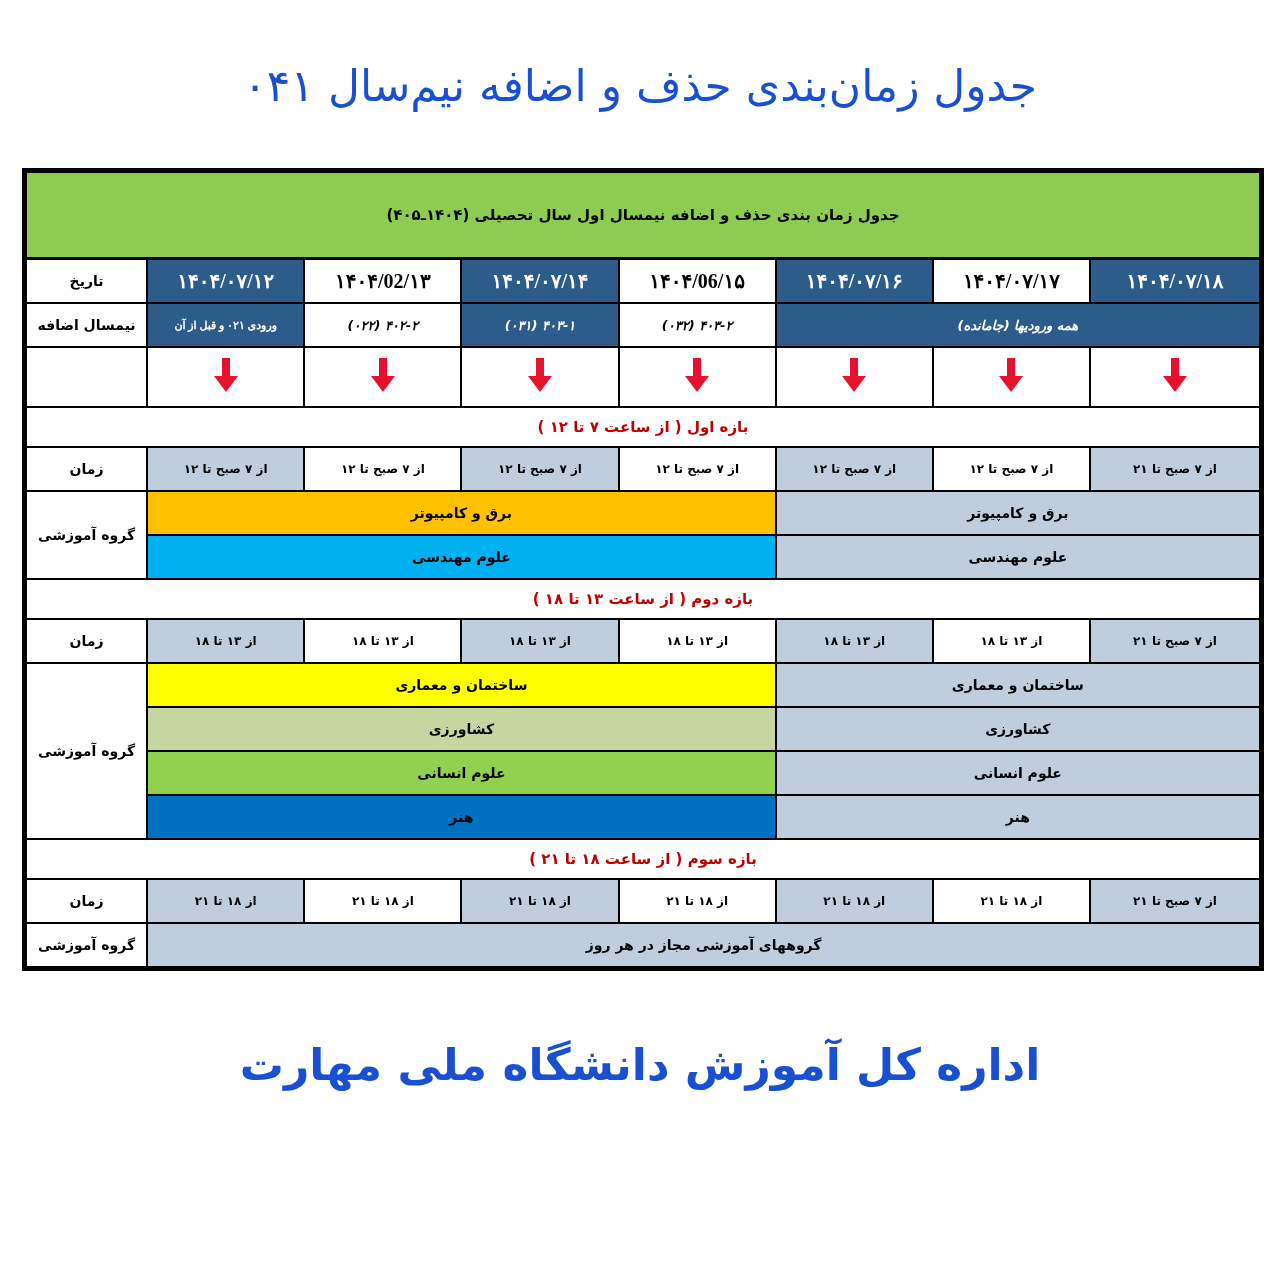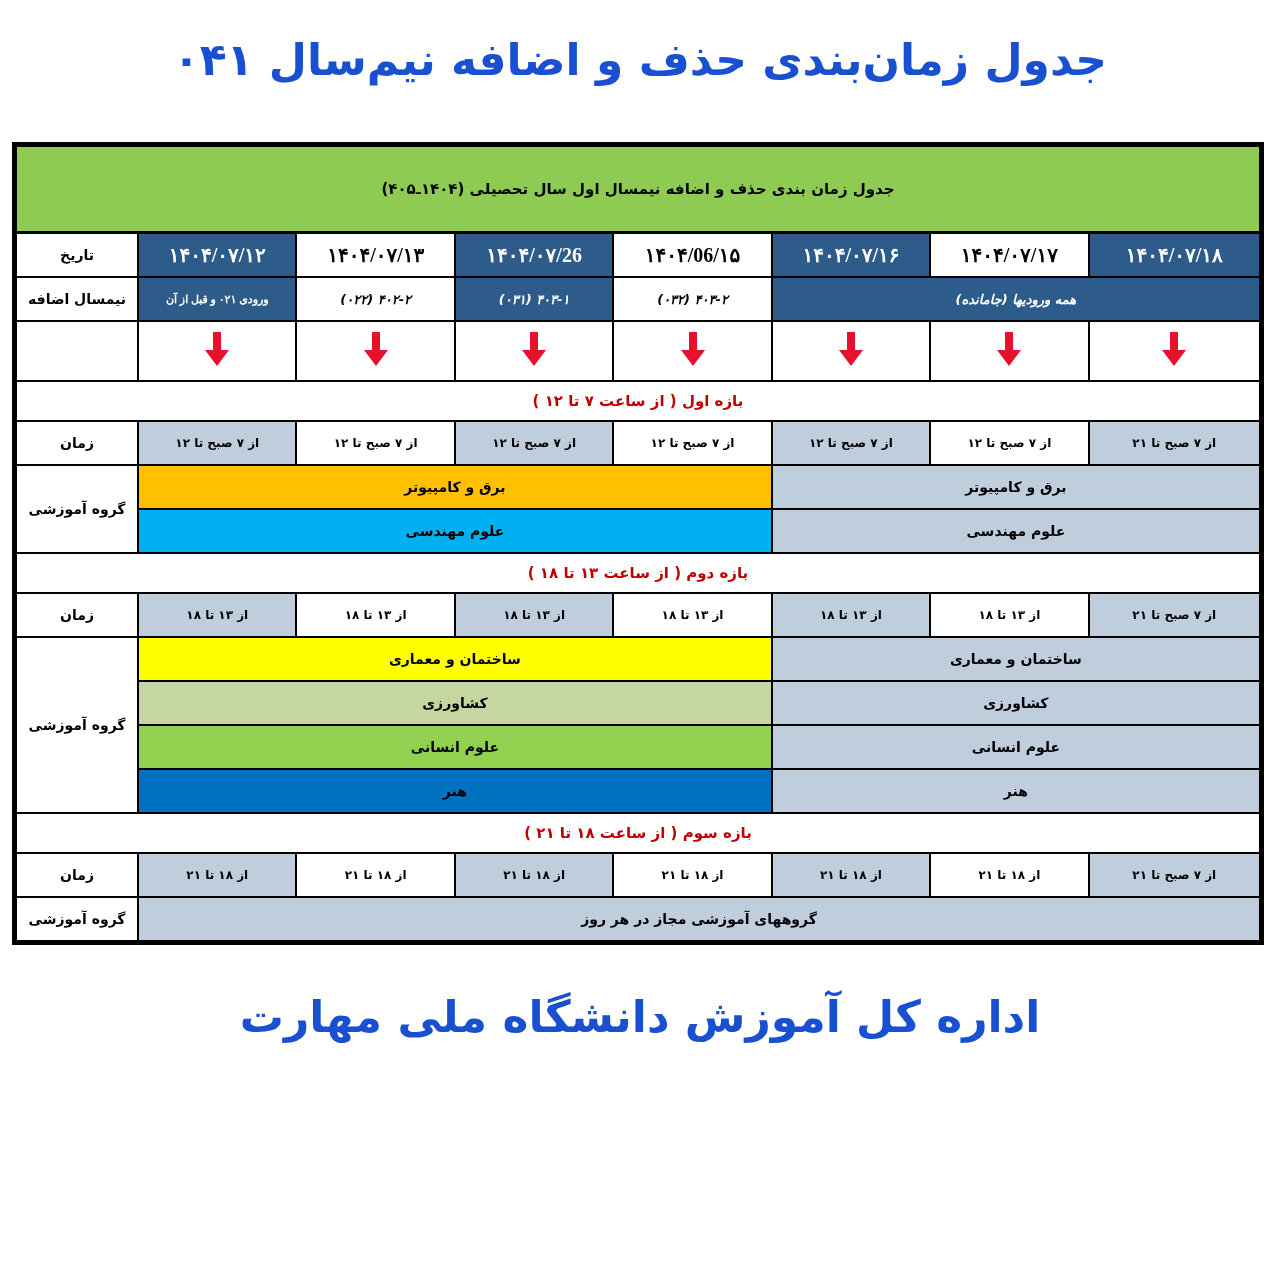"جدول زمان‌بندی حذف و اضافه" .title { font-weight: bold -> normal; padding-top: 36px -> 62px }
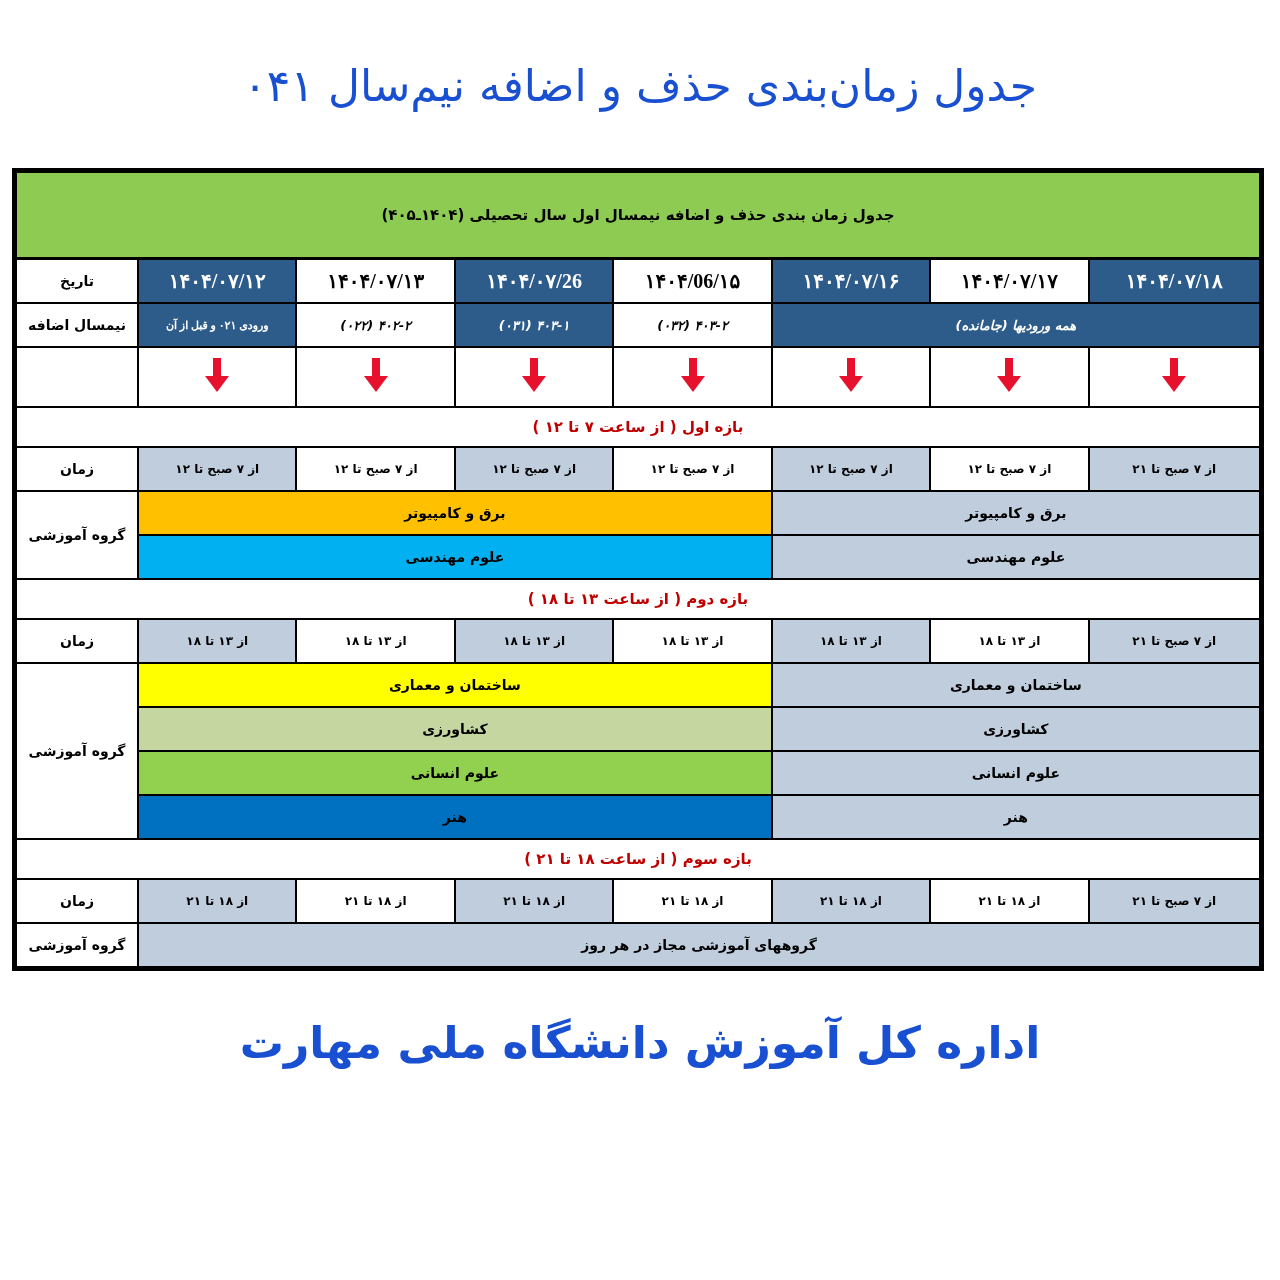"جدول زمان بندی حذف و" .table-wrap { margin: 58px 16px 0 12px -> 58px 16px 0 22px }
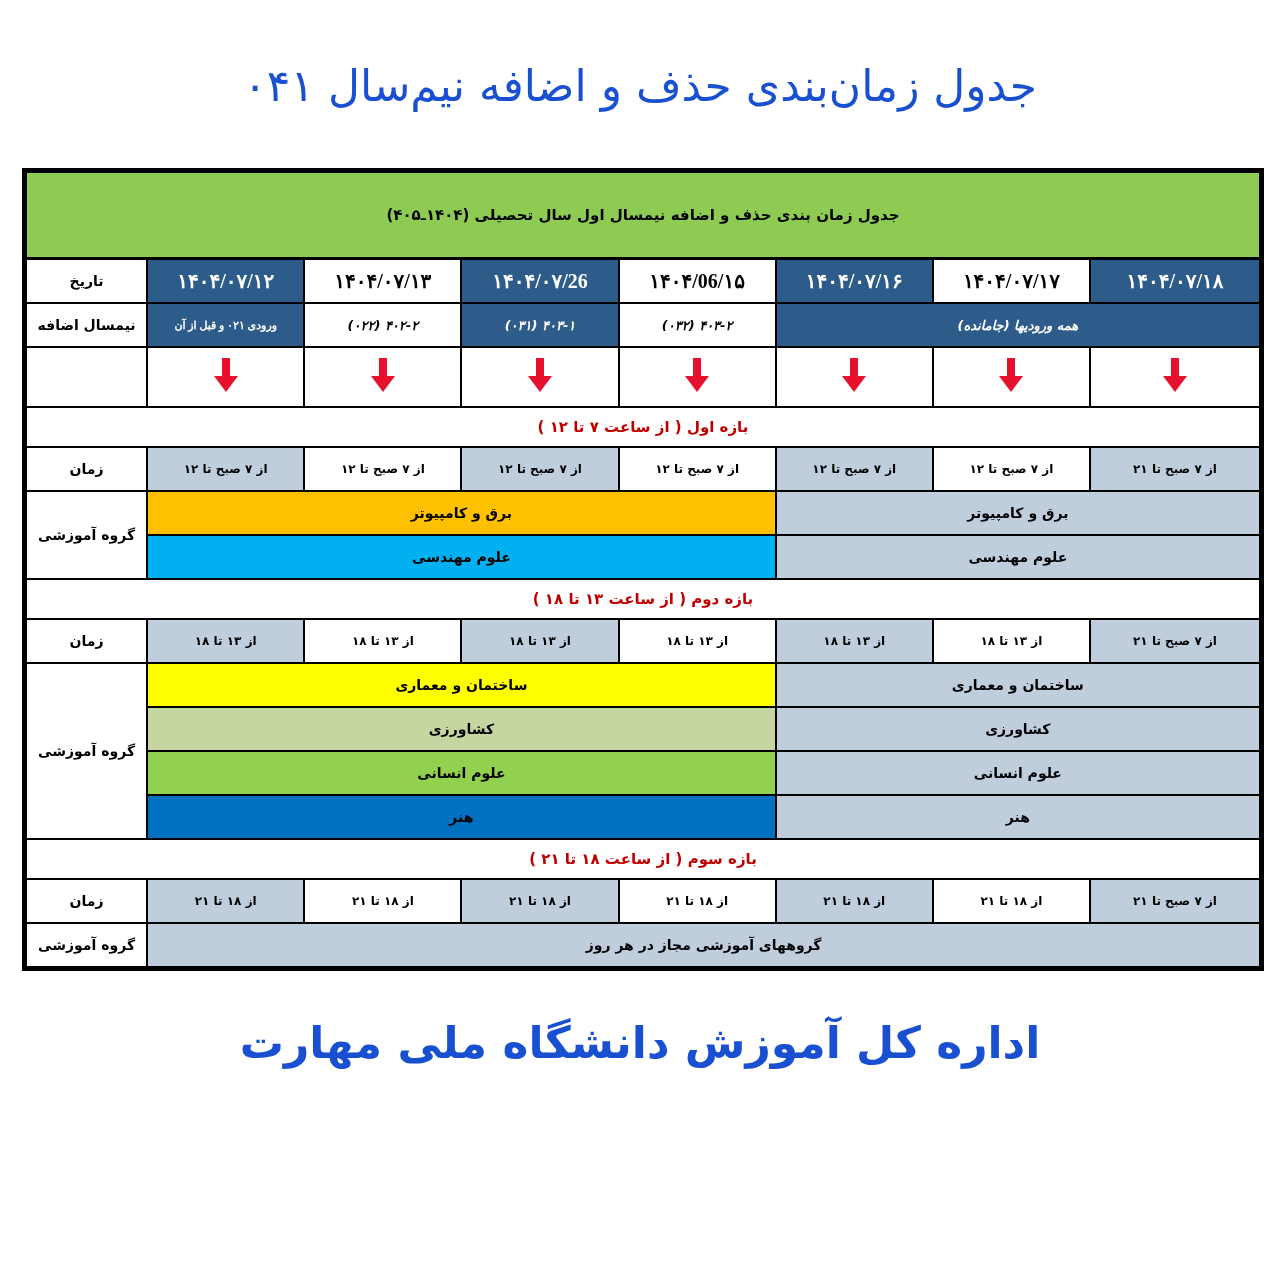"۱۴۰۴/۰۷/۱۳" td.c-white { text: ۱۴۰۴/۰۷/۱۳ -> ۱۴۰۴/02/۱۳ }
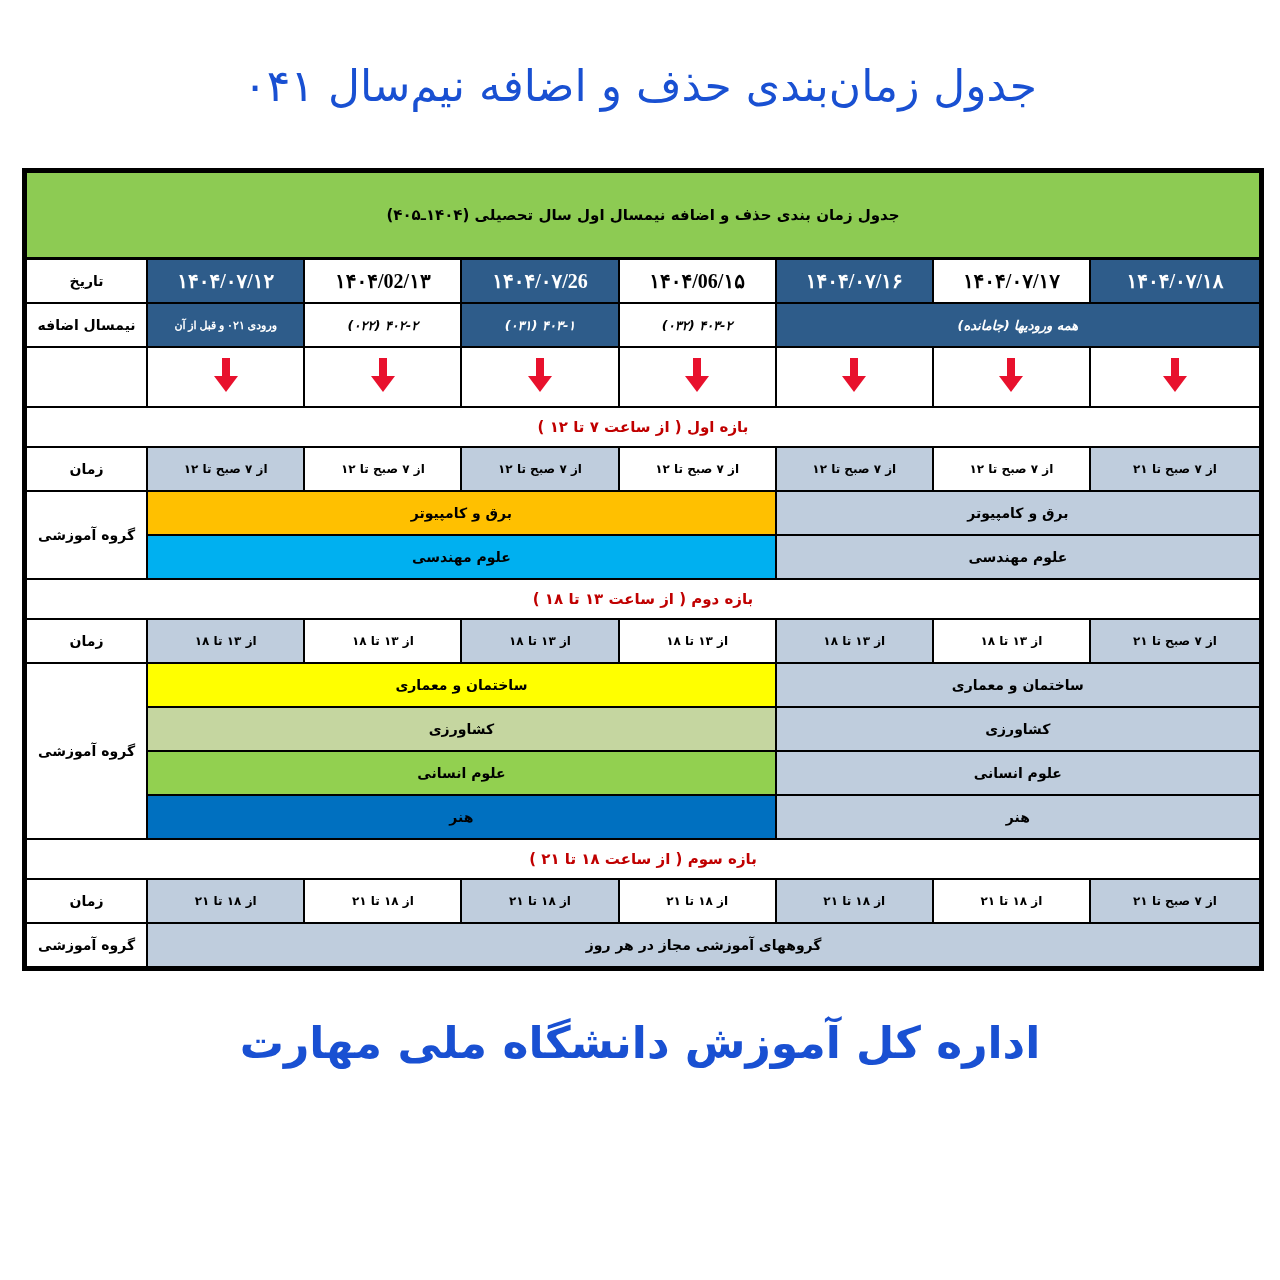"۱۴۰۴/۰۷/26" td.c-dkblue { text: ۱۴۰۴/۰۷/26 -> ۱۴۰۴/۰۷/۱۴ }
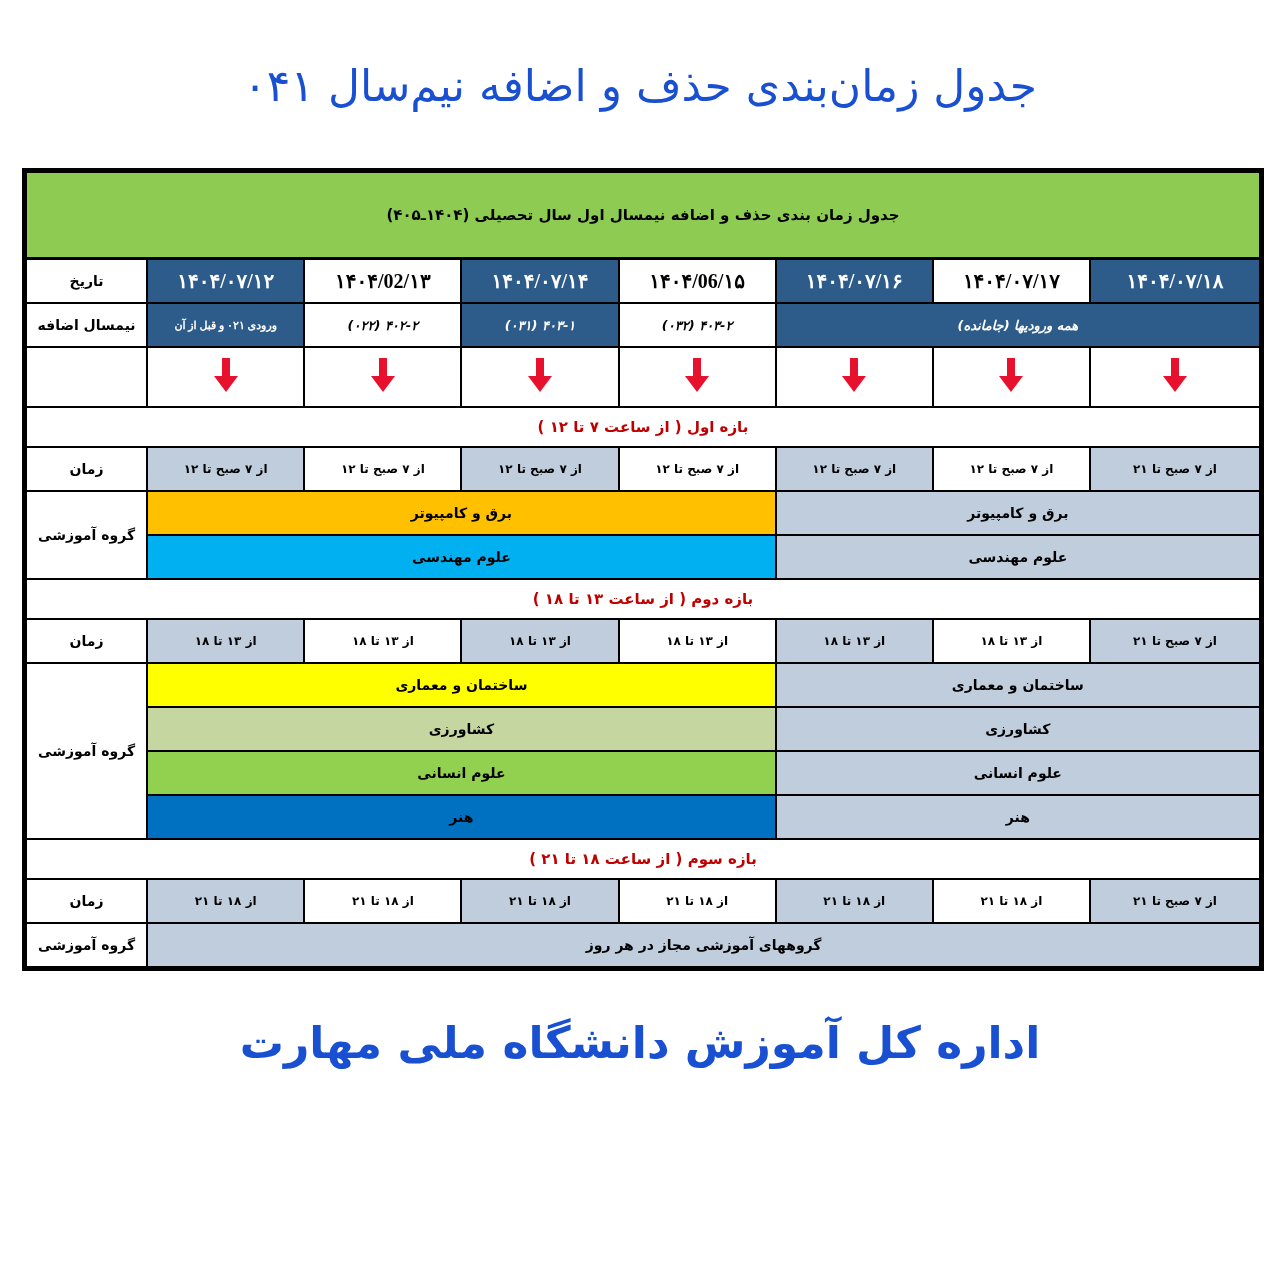"اداره کل آموزش دانشگاه ملی" .footer { padding-top: 46px -> 68px }
